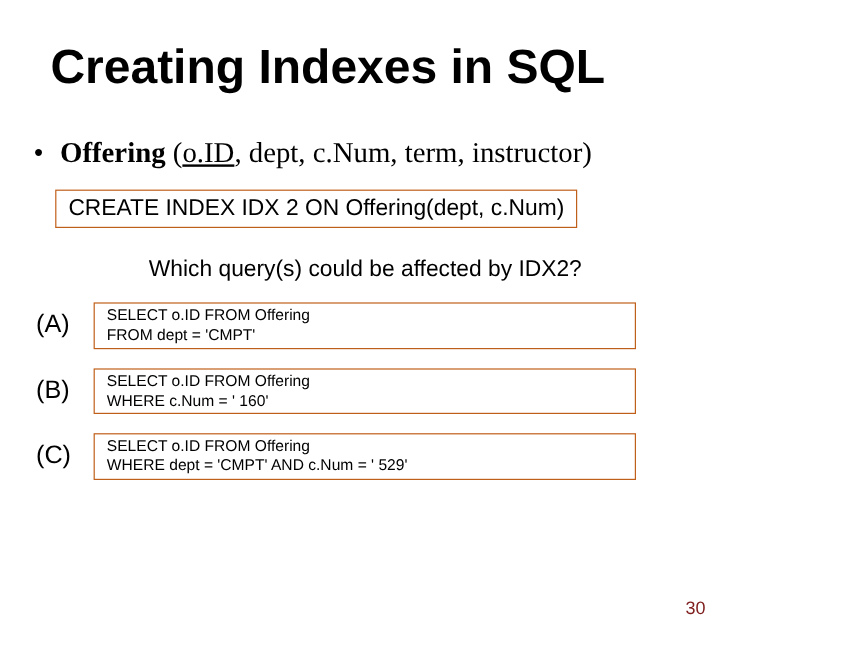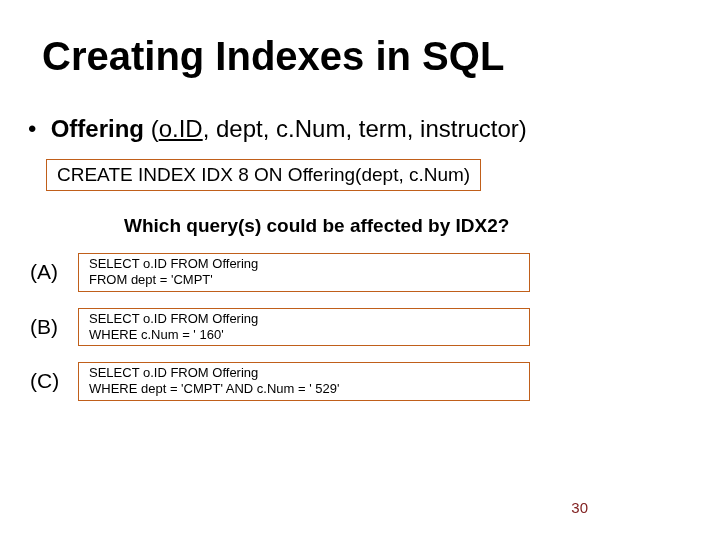"• Offering (o.ID, dept, c.Num," .schema-line { font-family: none -> Liberation Serif, serif }
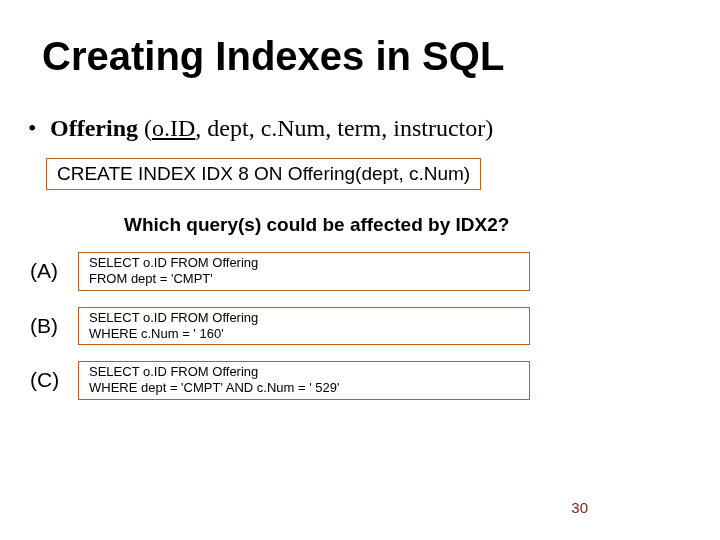"CREATE INDEX IDX 8 ON" div.code-box { text: 8 -> 2 }
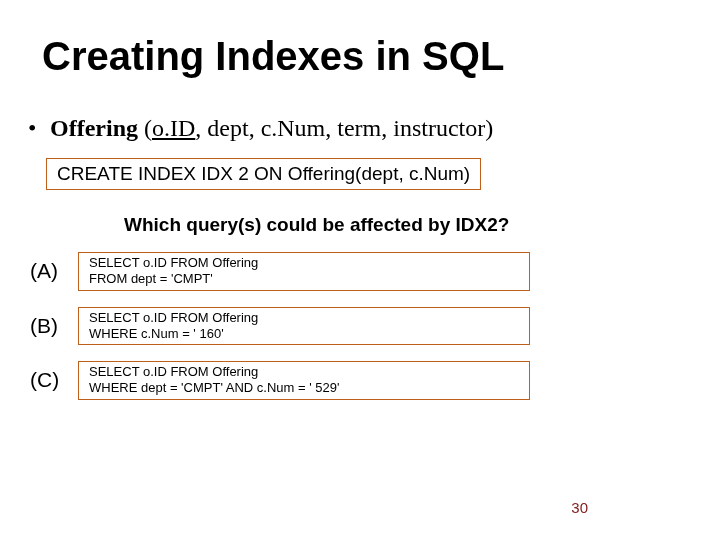"Which query(s) could be affected" .question { font-weight: bold -> normal }
